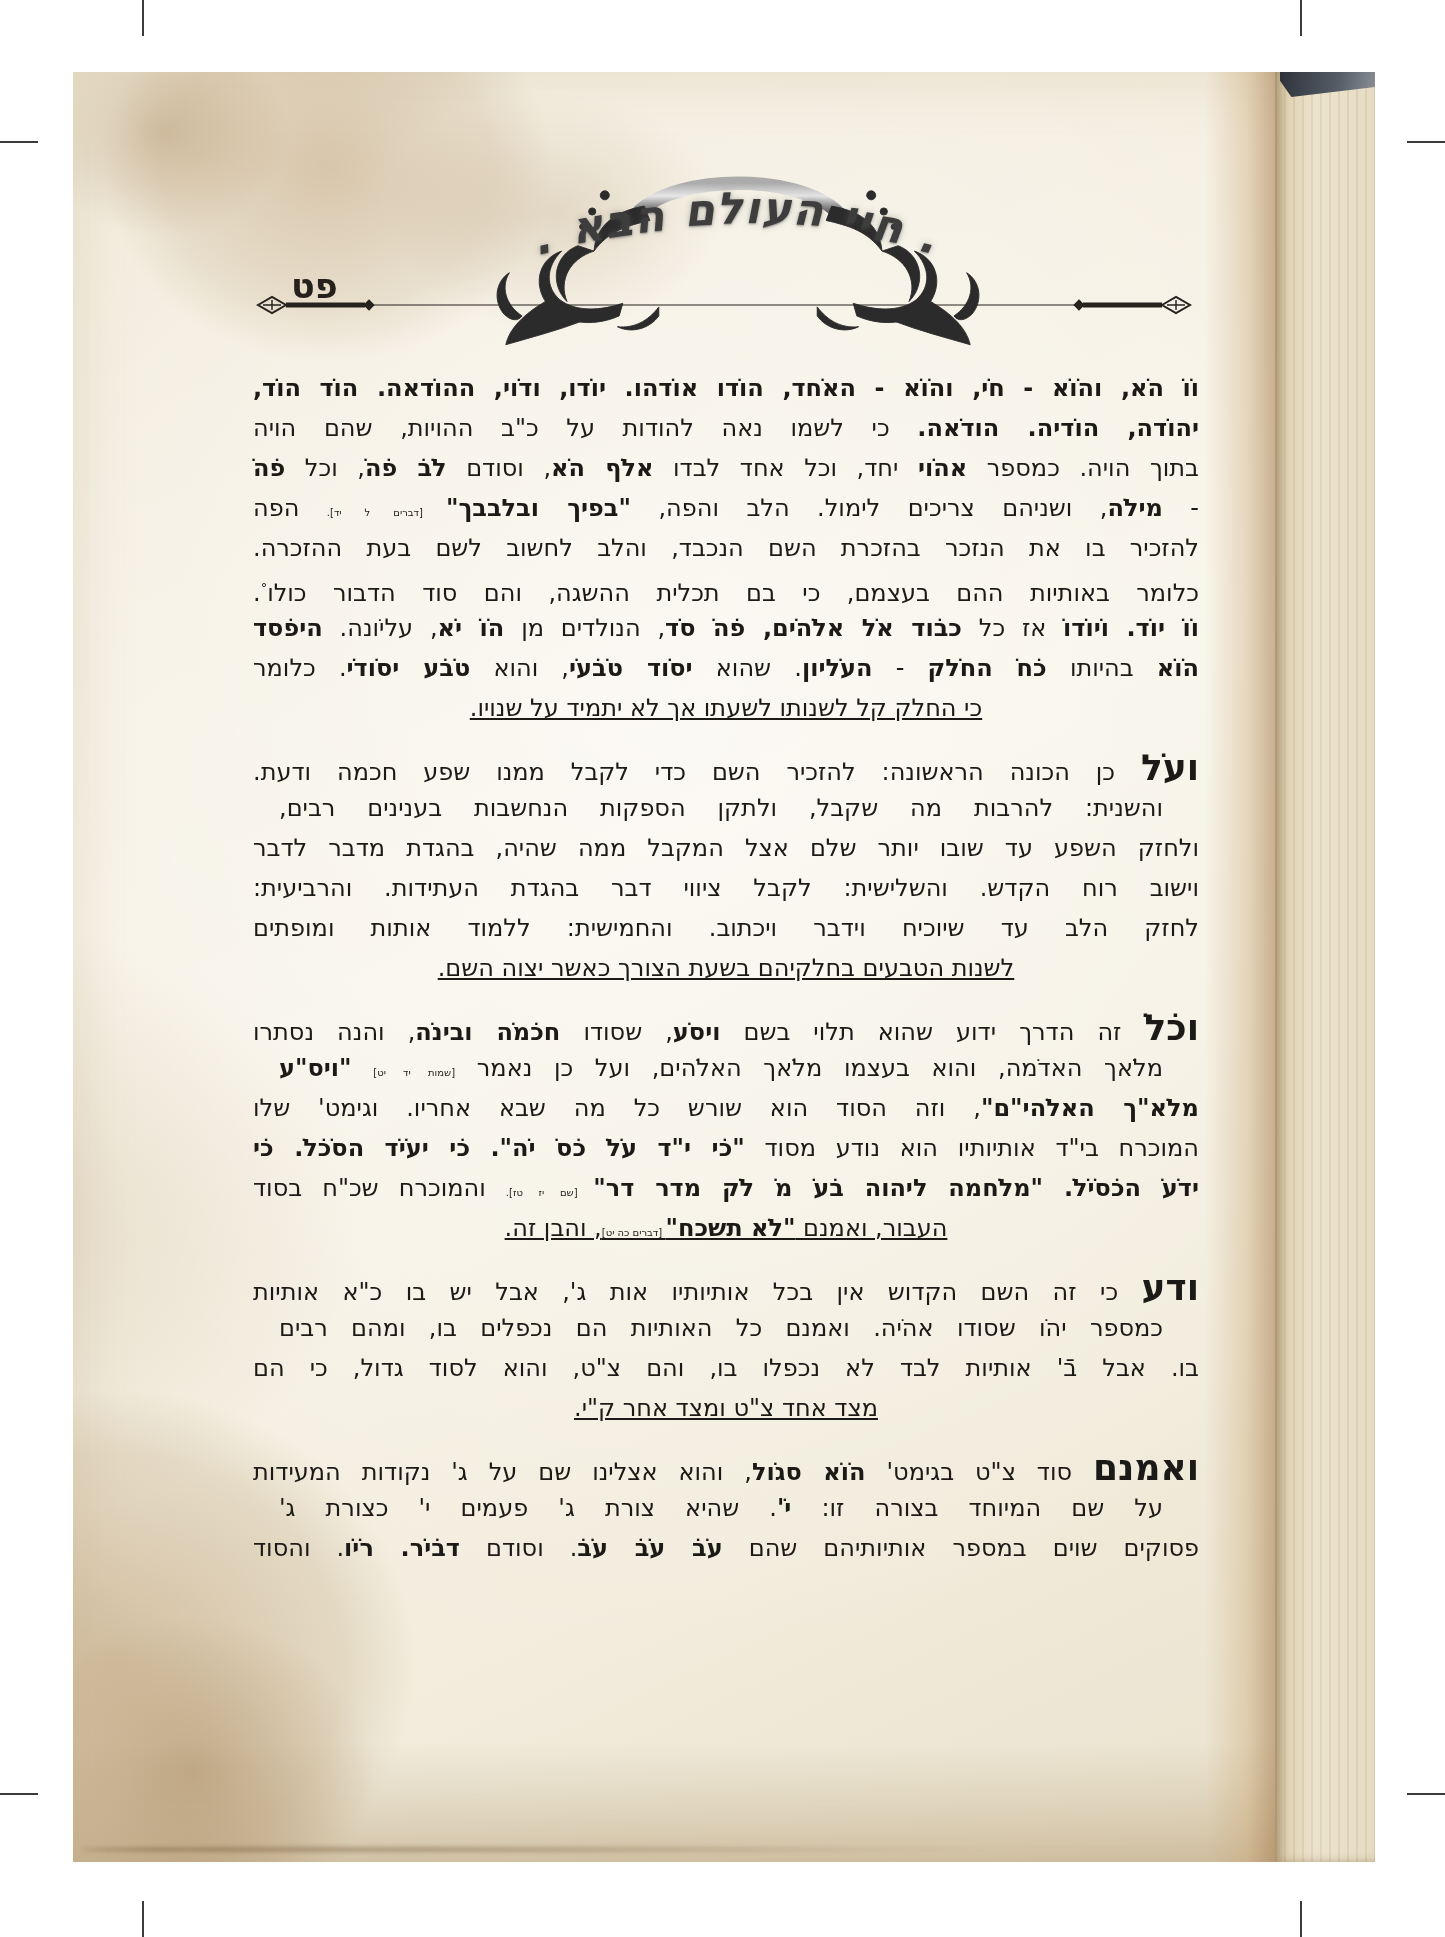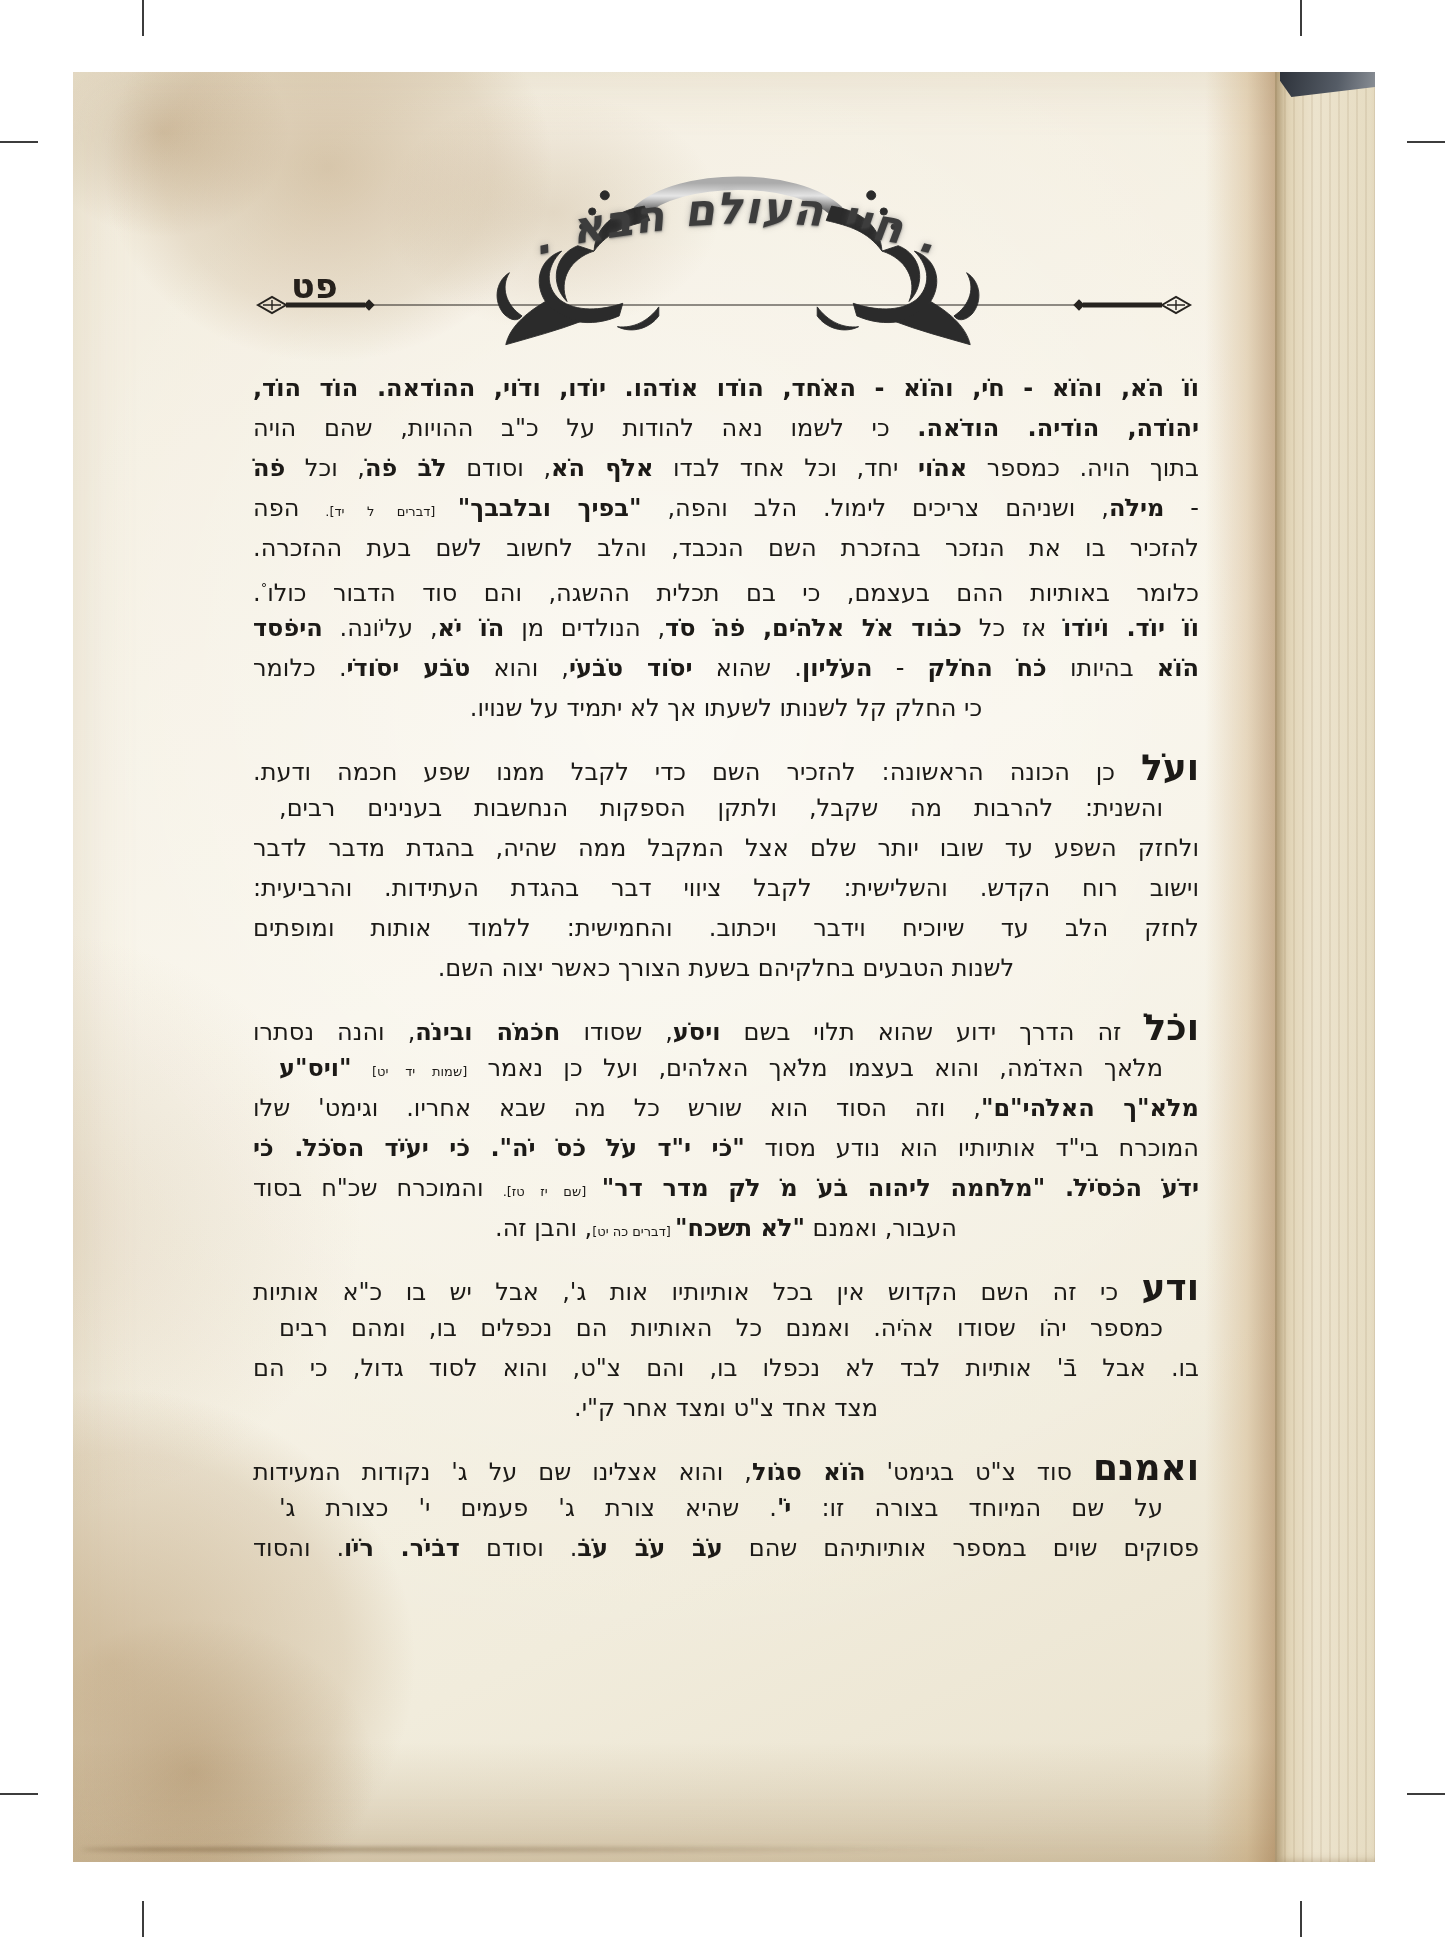"[דברים ל יד]." .r-c { font-size: 13px -> 10px }
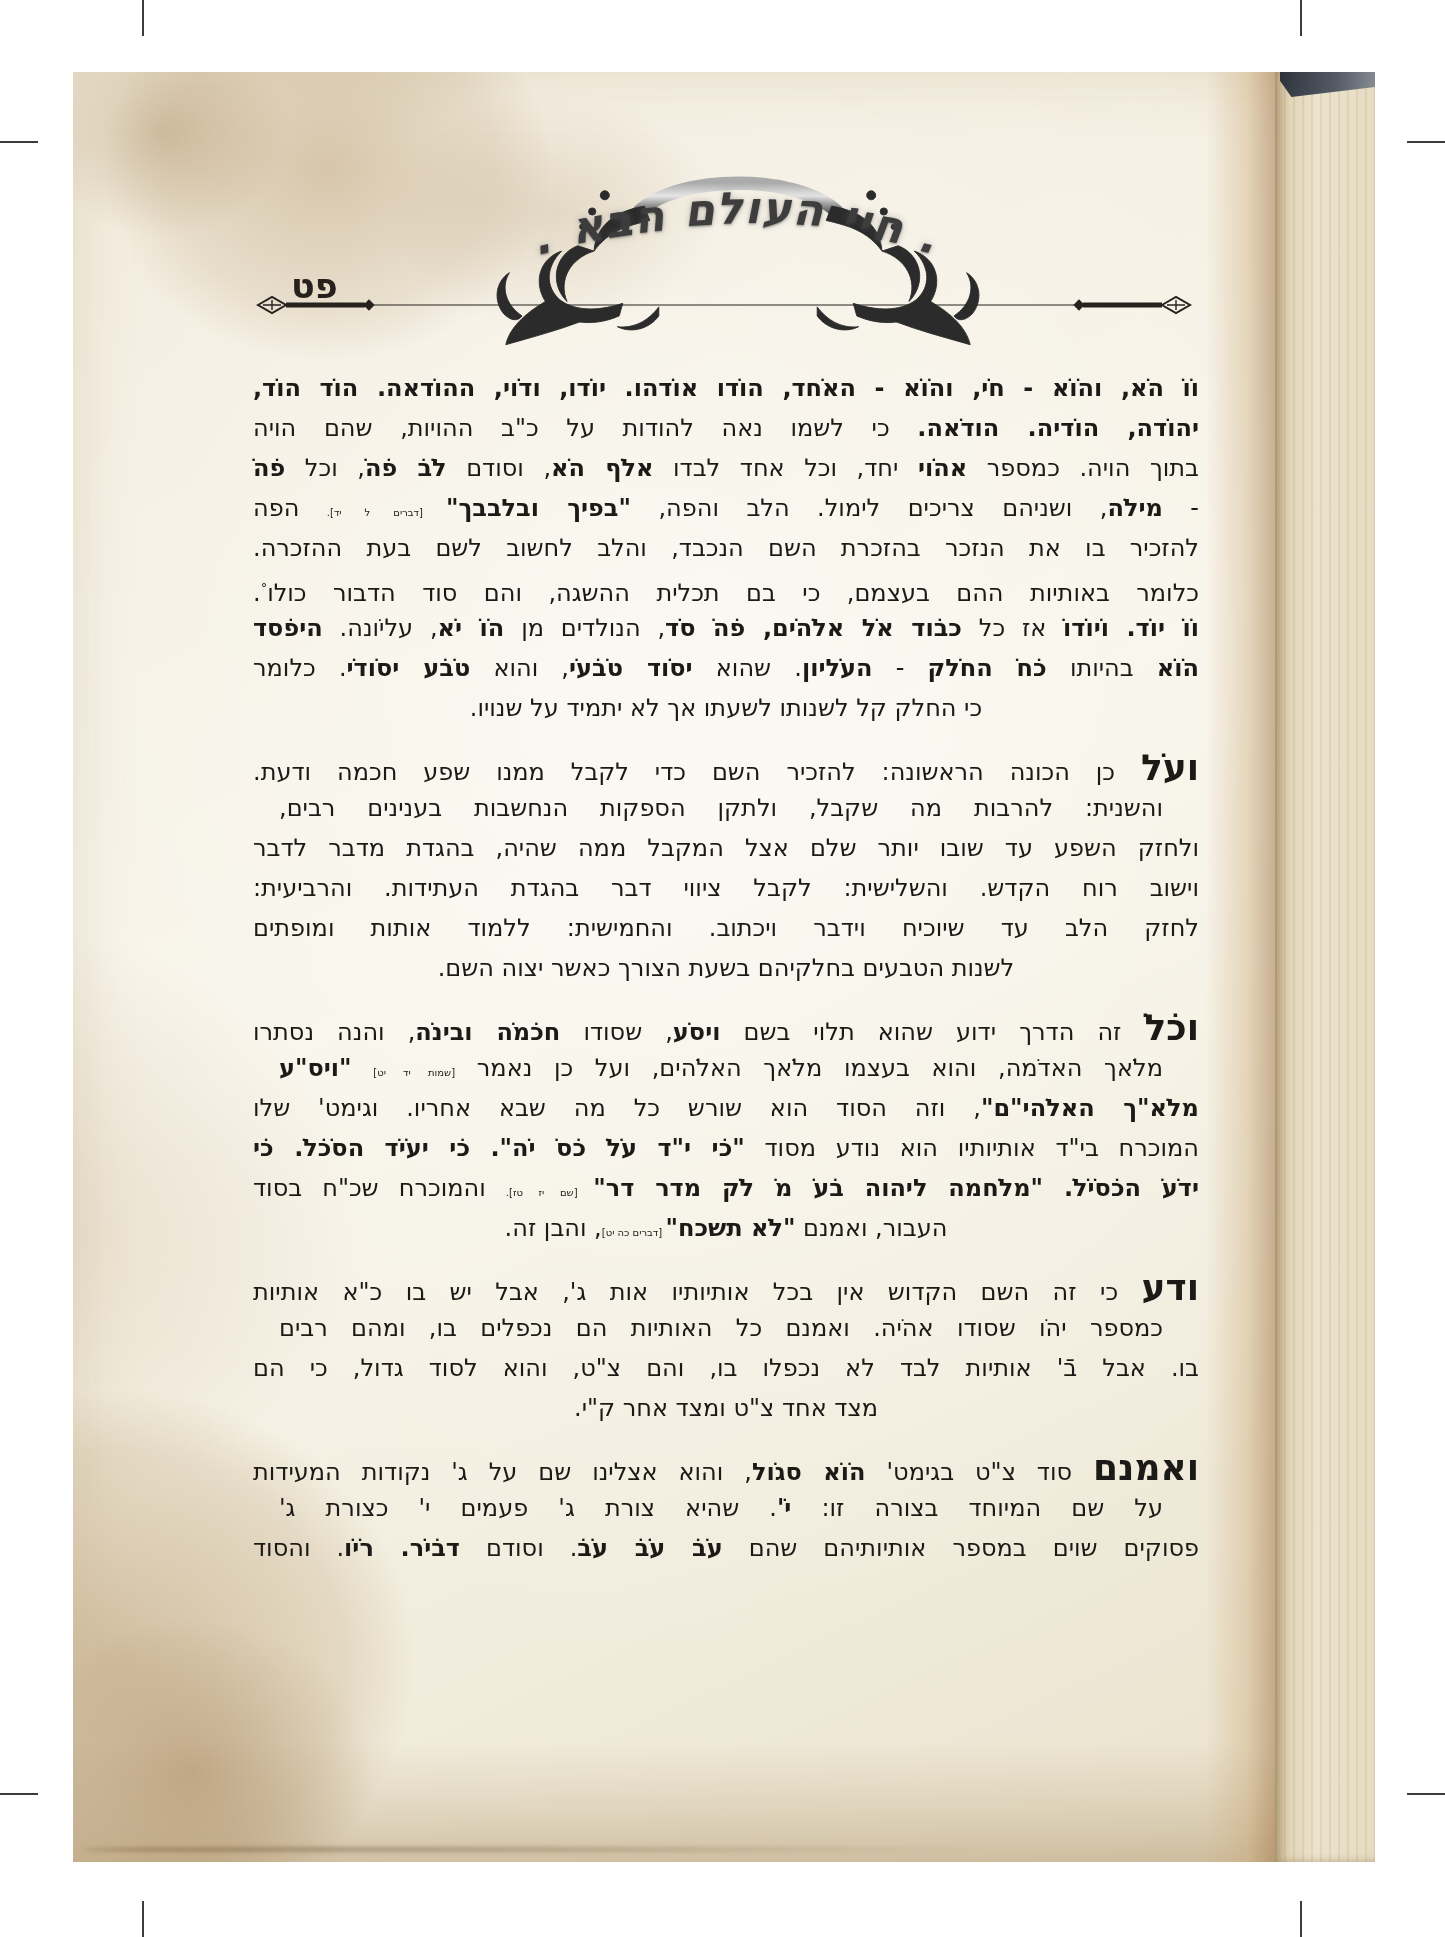"כי החלק קל לשנותו לשעתו" .line.c { text-decoration: none -> underline }
